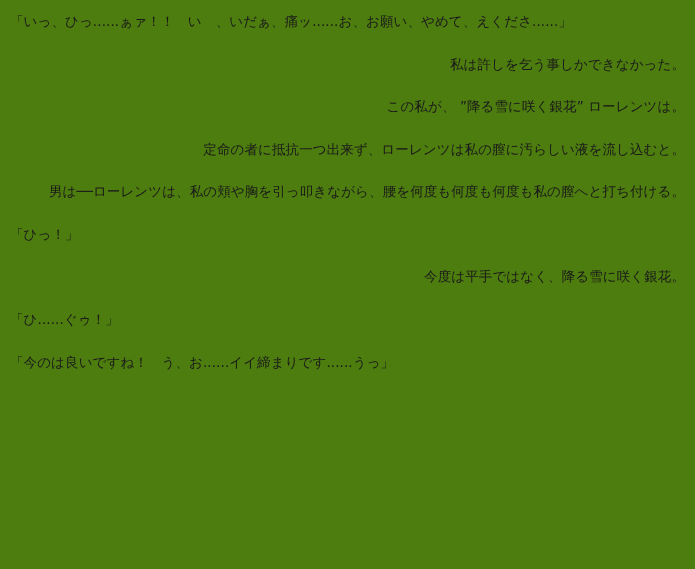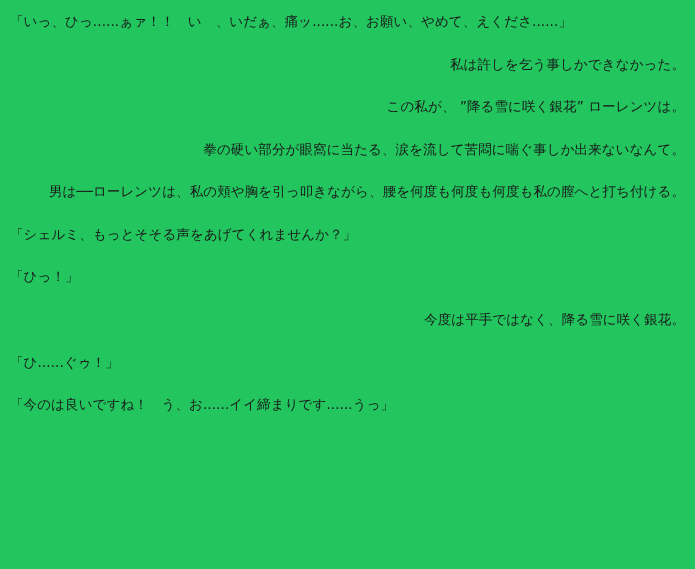"「いっ、ひっ......ぁァ！！" .page { background: #22c55e -> #4d7c0f }
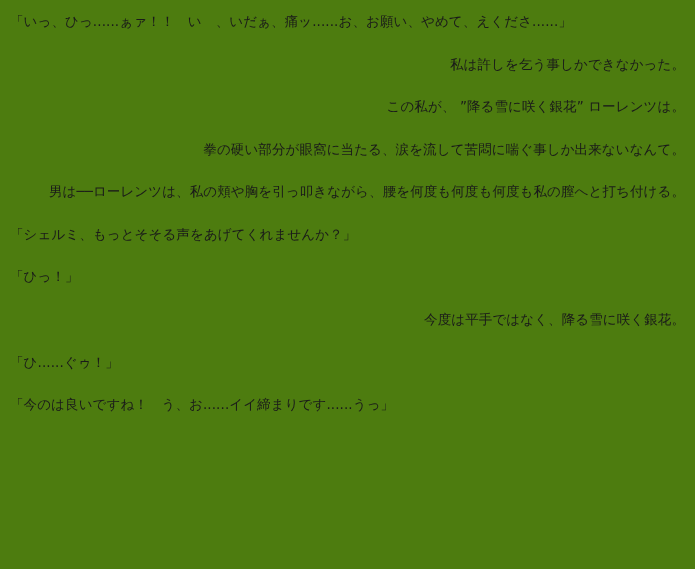"拳の硬い部分が眼窩に当たる、涙を流して苦悶に喘ぐ事しか出来ないなんて。" p.para { text: 拳の硬い部分が眼窩に当たる、涙を流して苦悶に喘ぐ事しか出来ないなんて -> 定命の者に抵抗一つ出来ず、ローレンツは私の膣に汚らしい液を流し込むと }
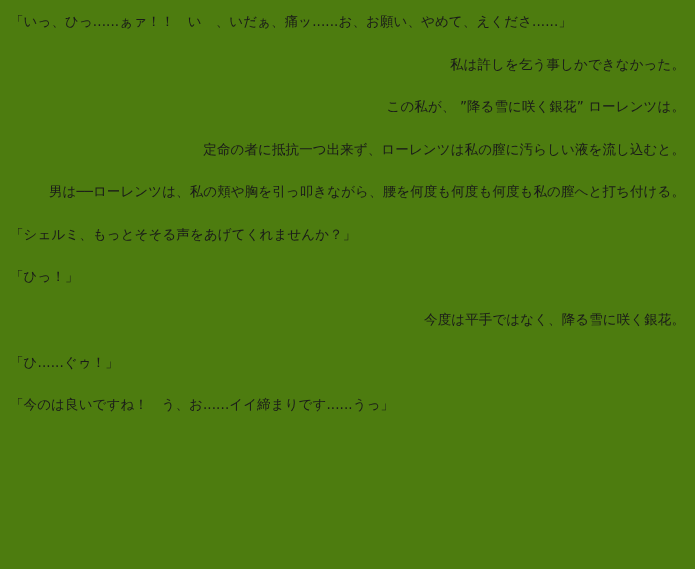"「シェルミ、もっとそそる声をあげてくれませんか？」" p.para { html: <p>「シェルミ、もっとそそる声をあげてくれませんか？」</p> -> none }
